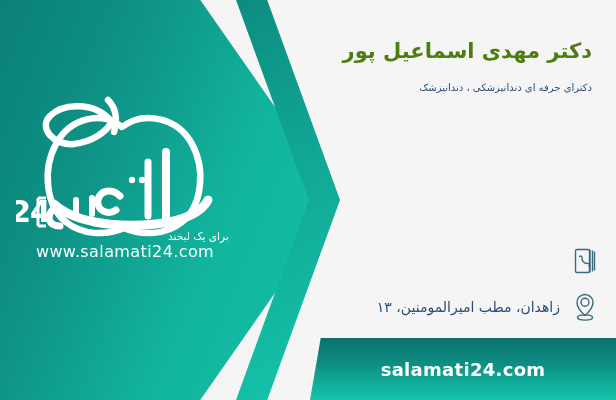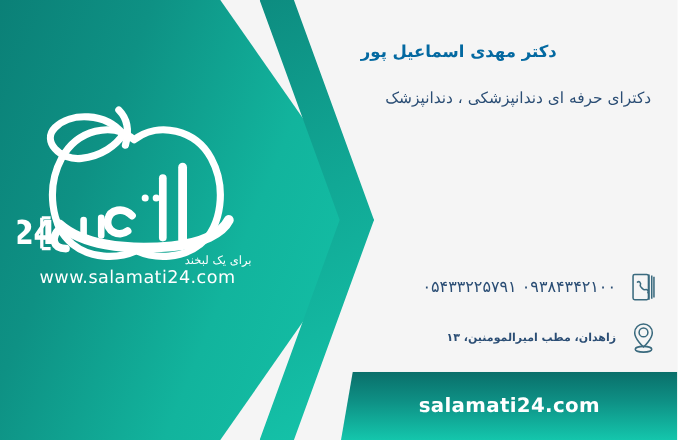"دکتر مهدی اسماعیل پور" .headline { color: #0369a1 -> #4d7c0f; font-size: 15px -> 21px; text-align: left -> right }
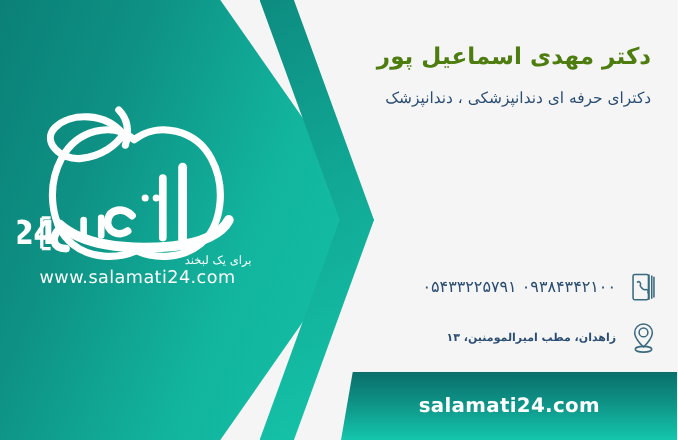"دکترای حرفه ای دندانپزشکی ،" .subhead { font-size: 14px -> 10px }
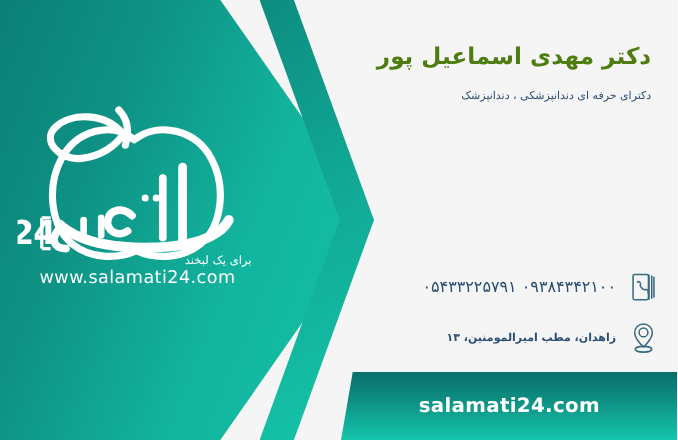"۰۹۳۸۴۳۴۲۱۰۰ ۰۵۴۳۳۲۲۵۷۹۱" span.contact-text { html: <span>۰۹۳۸۴۳۴۲۱۰۰ ۰۵۴۳۳۲۲۵۷۹۱</span> -> none }
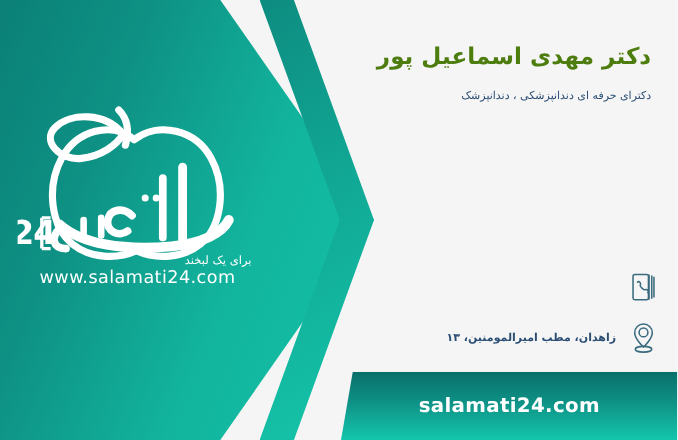"زاهدان، مطب امیرالمومنین، ۱۳" .address { font-size: 10px -> 14px; font-weight: bold -> none }
